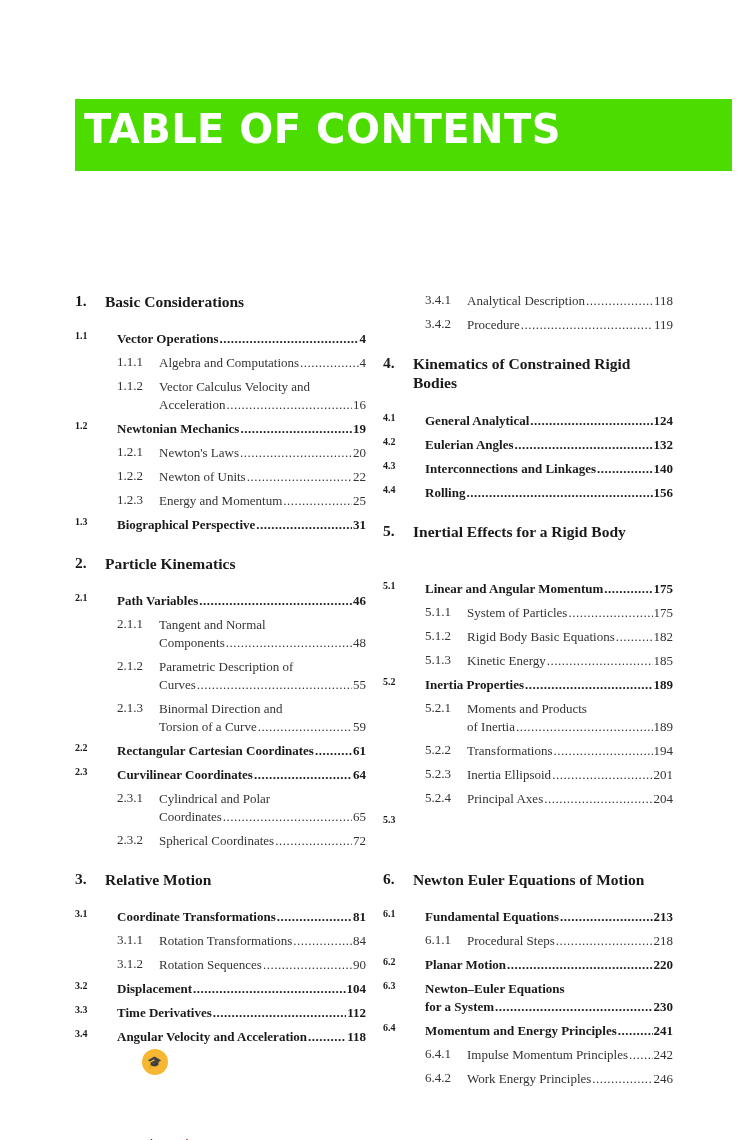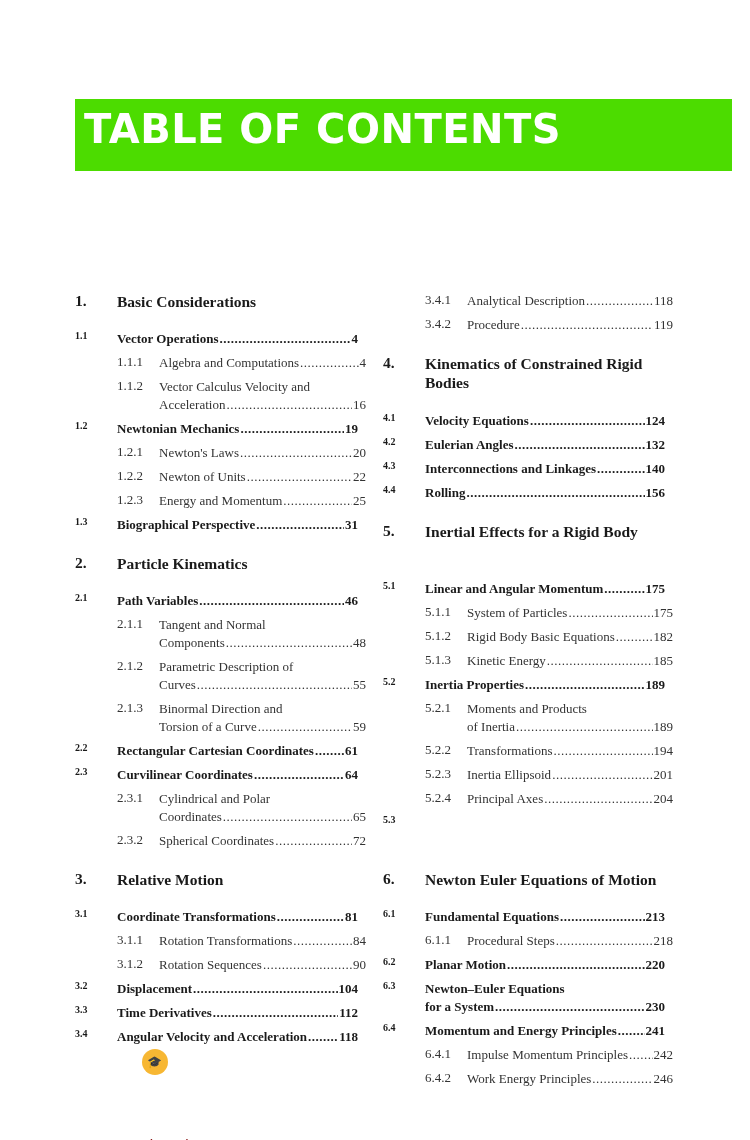"Basic Considerations" .chapter .title { left: 42px -> 30px }
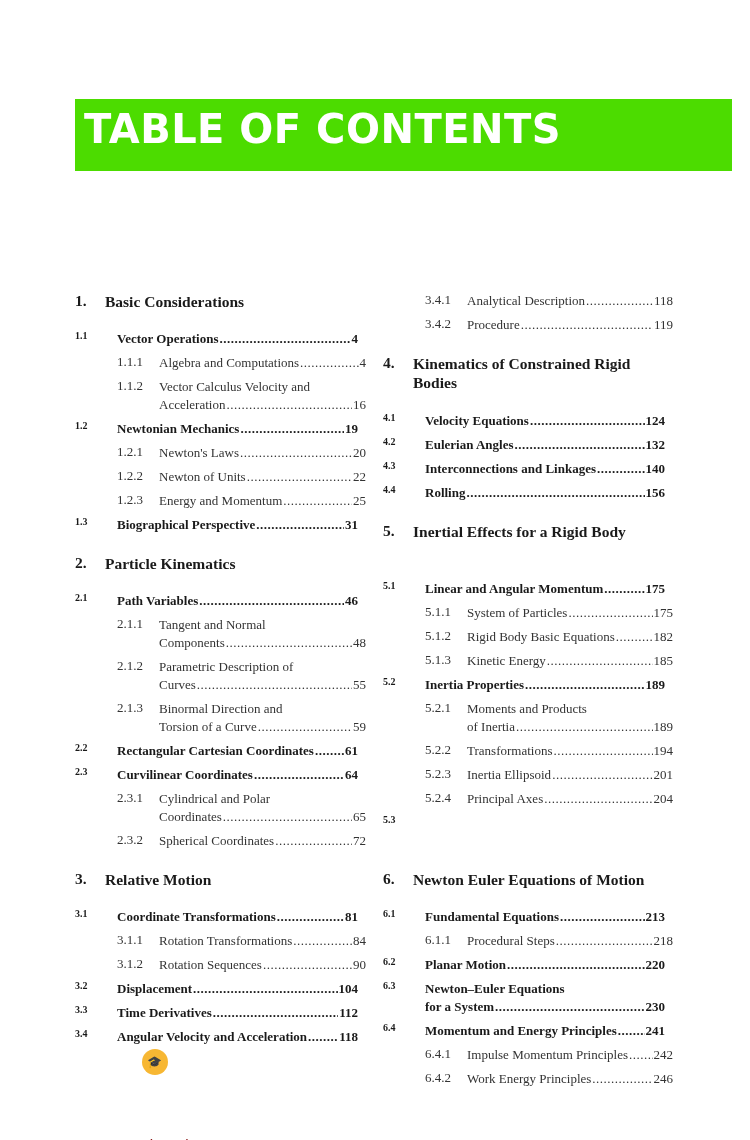"Vector Operations" .section .text { right: 8px -> 0 }
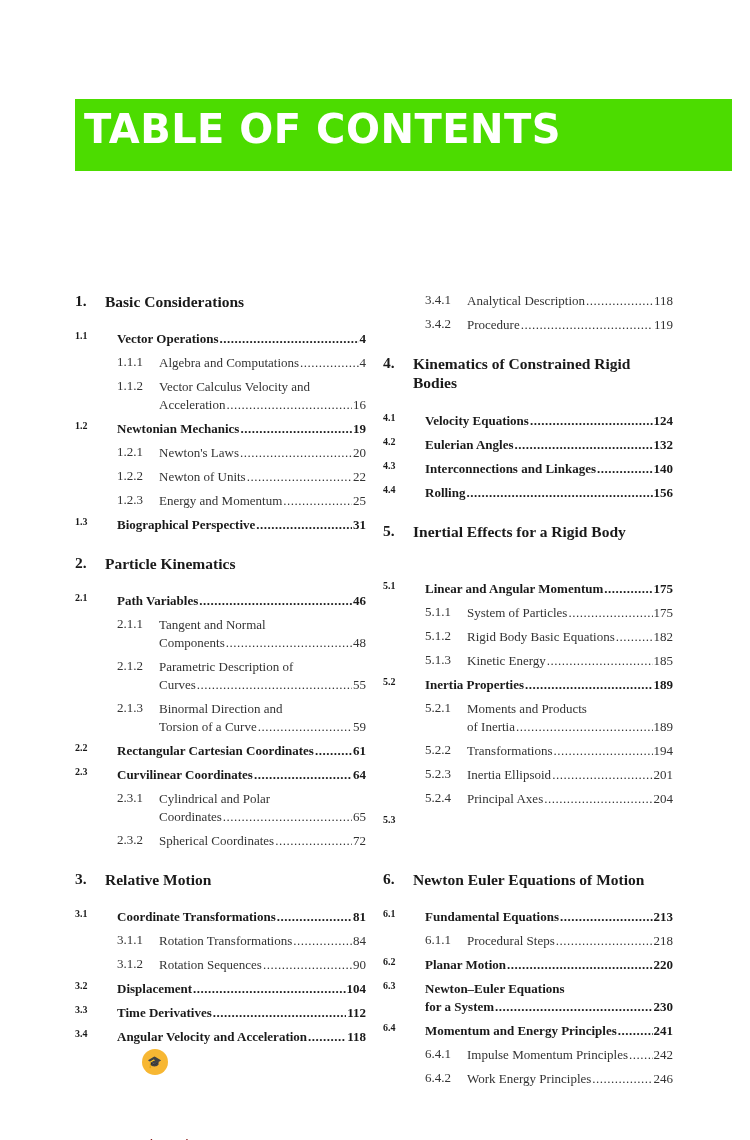"Velocity Equations" span.lbl { text: Velocity Equations -> General Analytical }
